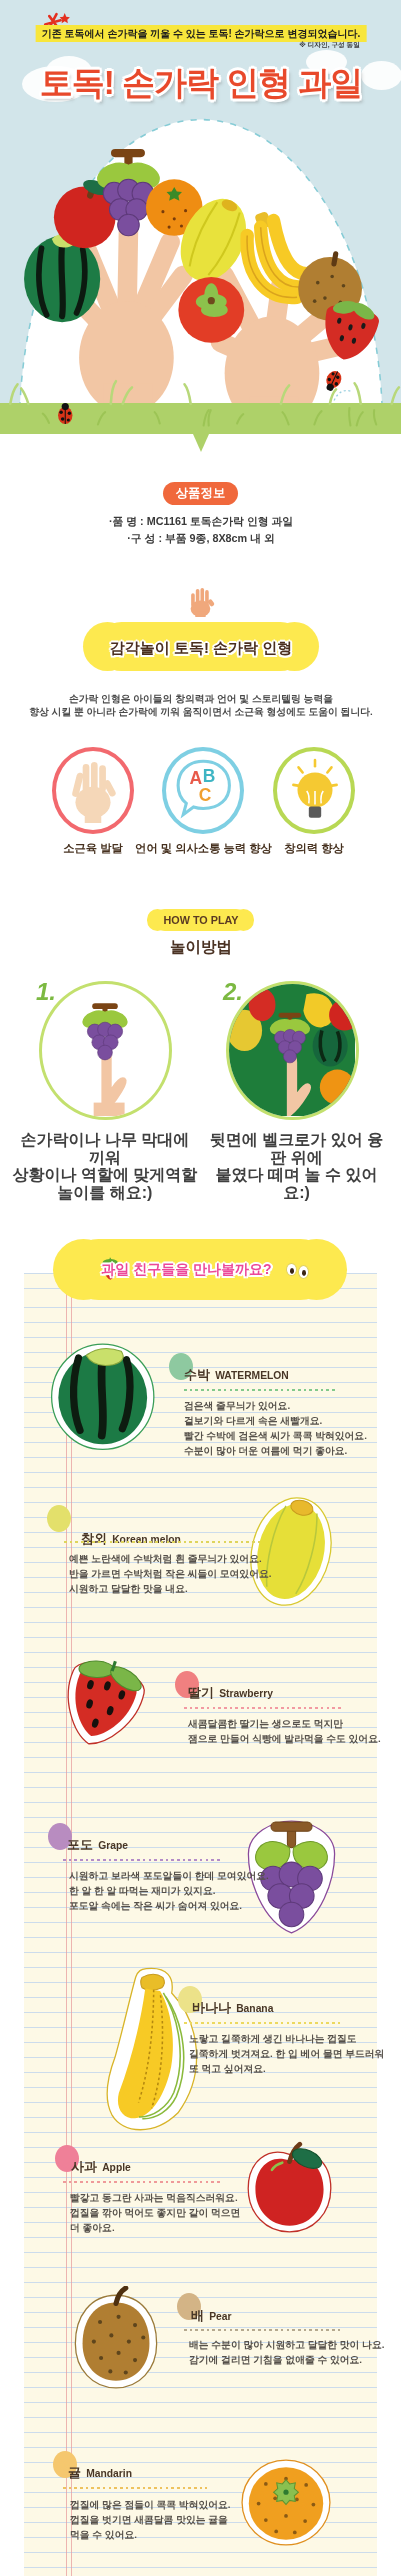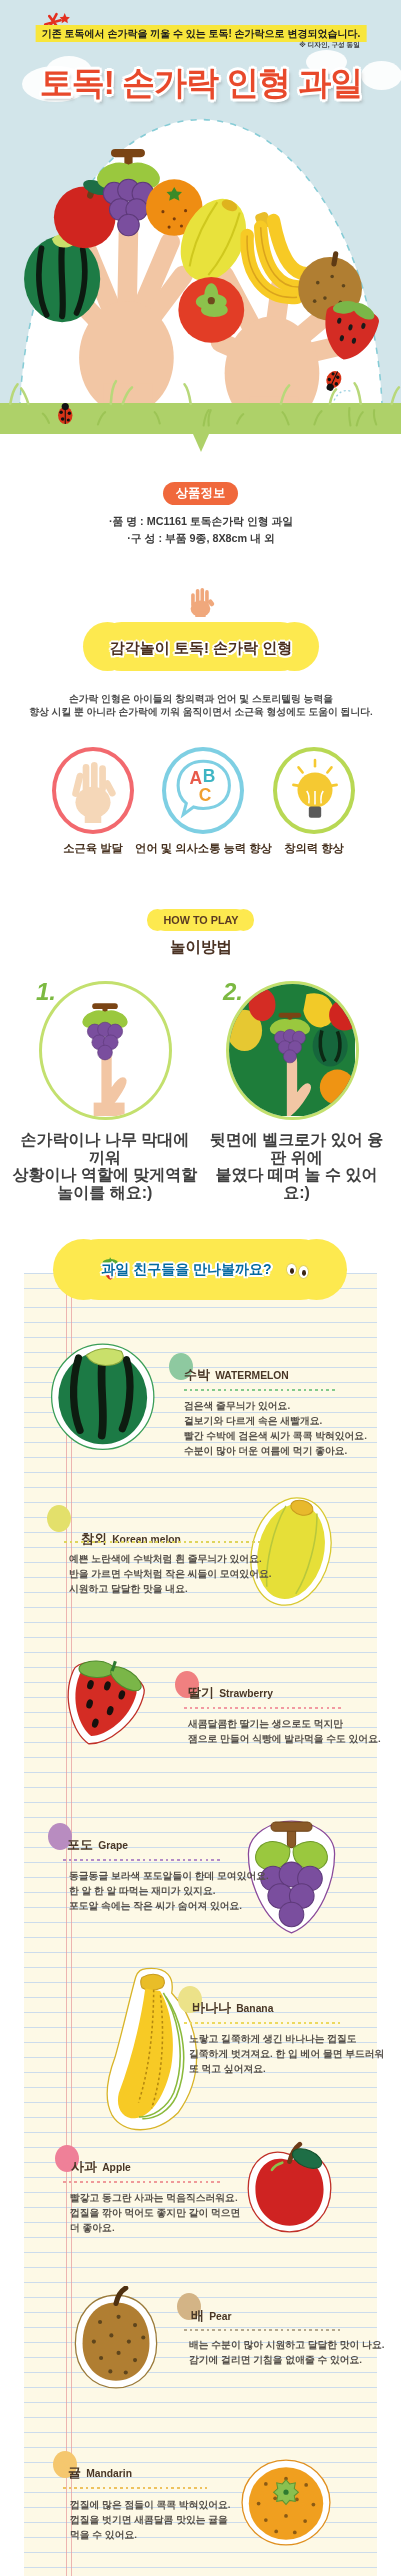"과일 친구들을 만나볼까요?" #fb-title { color: #0369a1 -> #ec4899 }
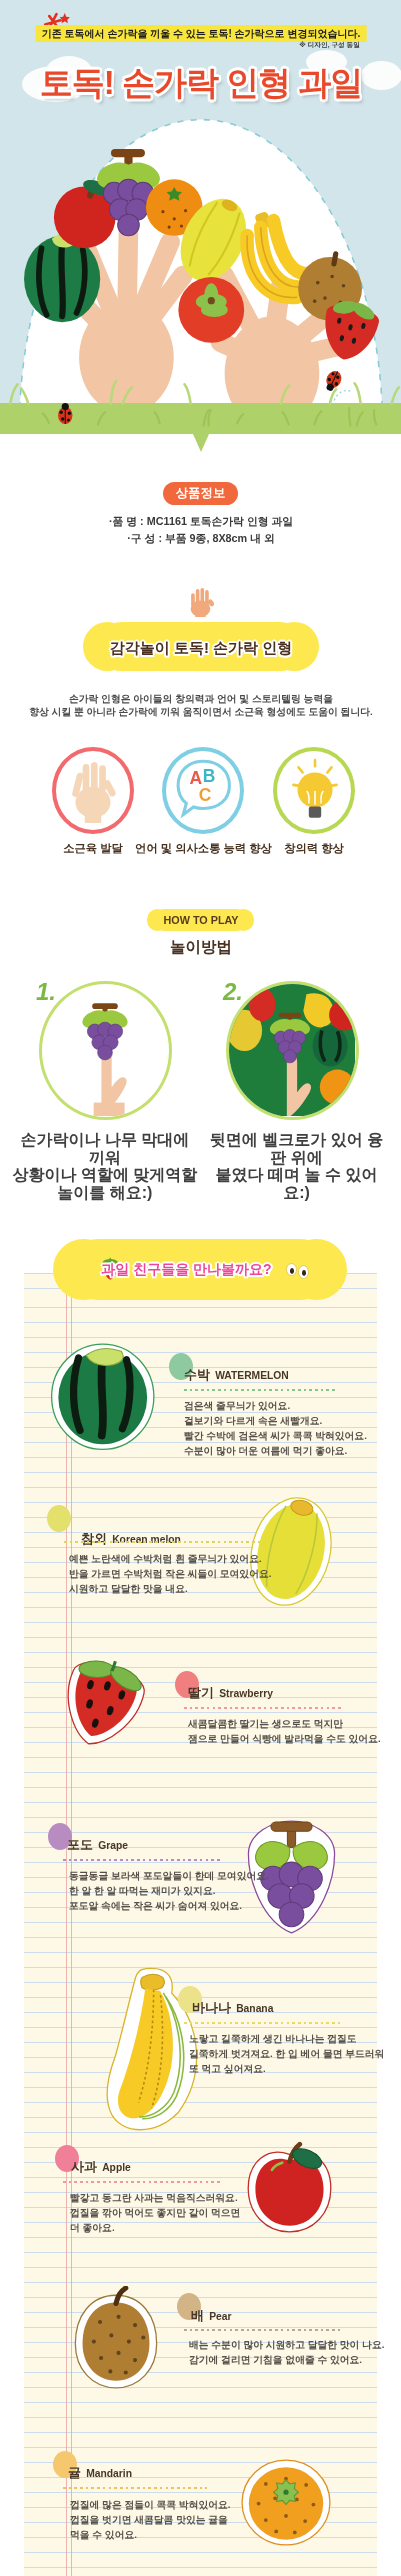"동글동글 보라색 포도알들이 한데 모여있어요." p { text: 동글동글 -> 시원하고 }
